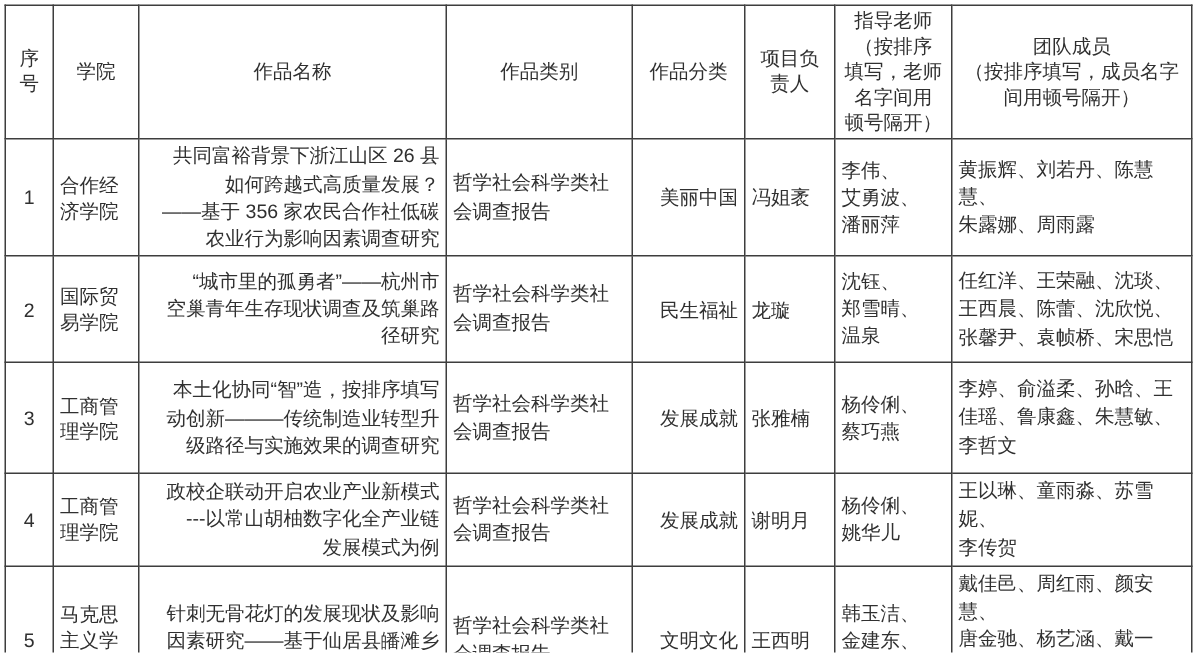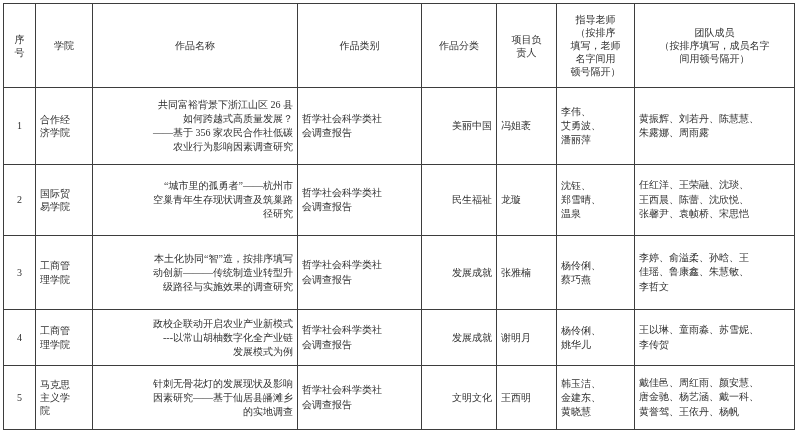"指导老师" .doc-table th, .doc-table td { font-family: Liberation Serif, serif -> Liberation Sans, sans-serif; font-size: 10px -> 13px }
